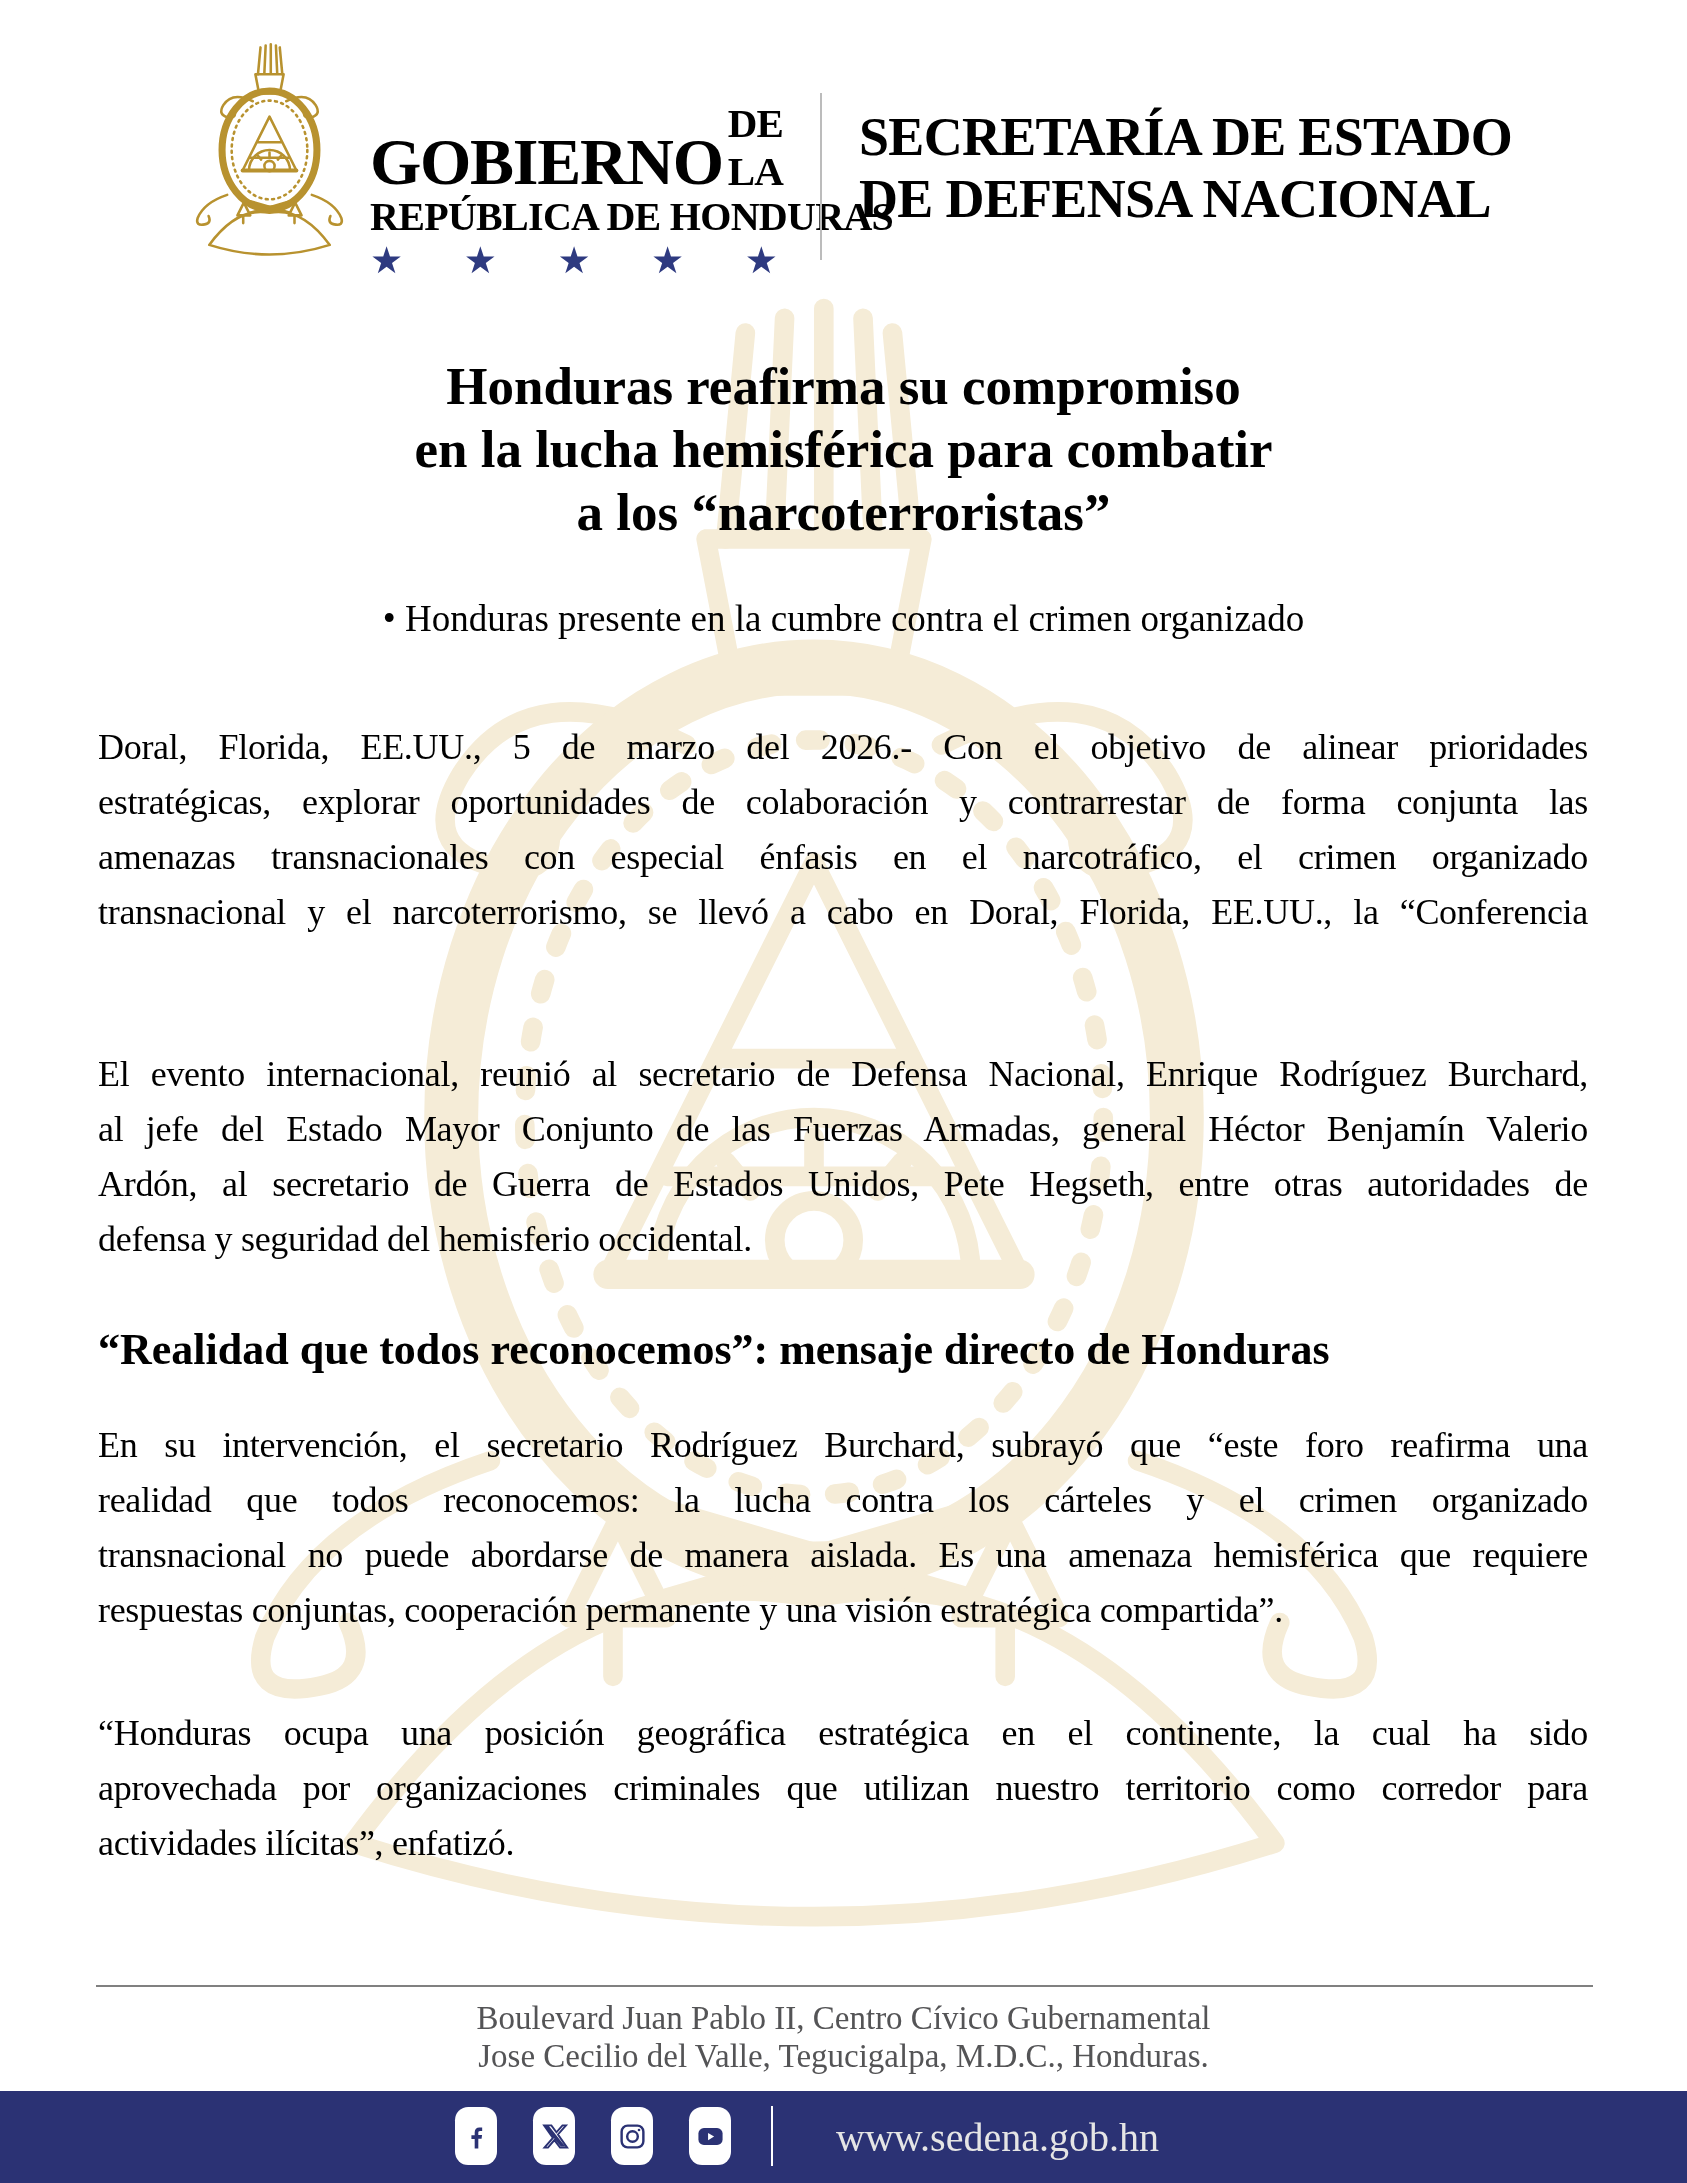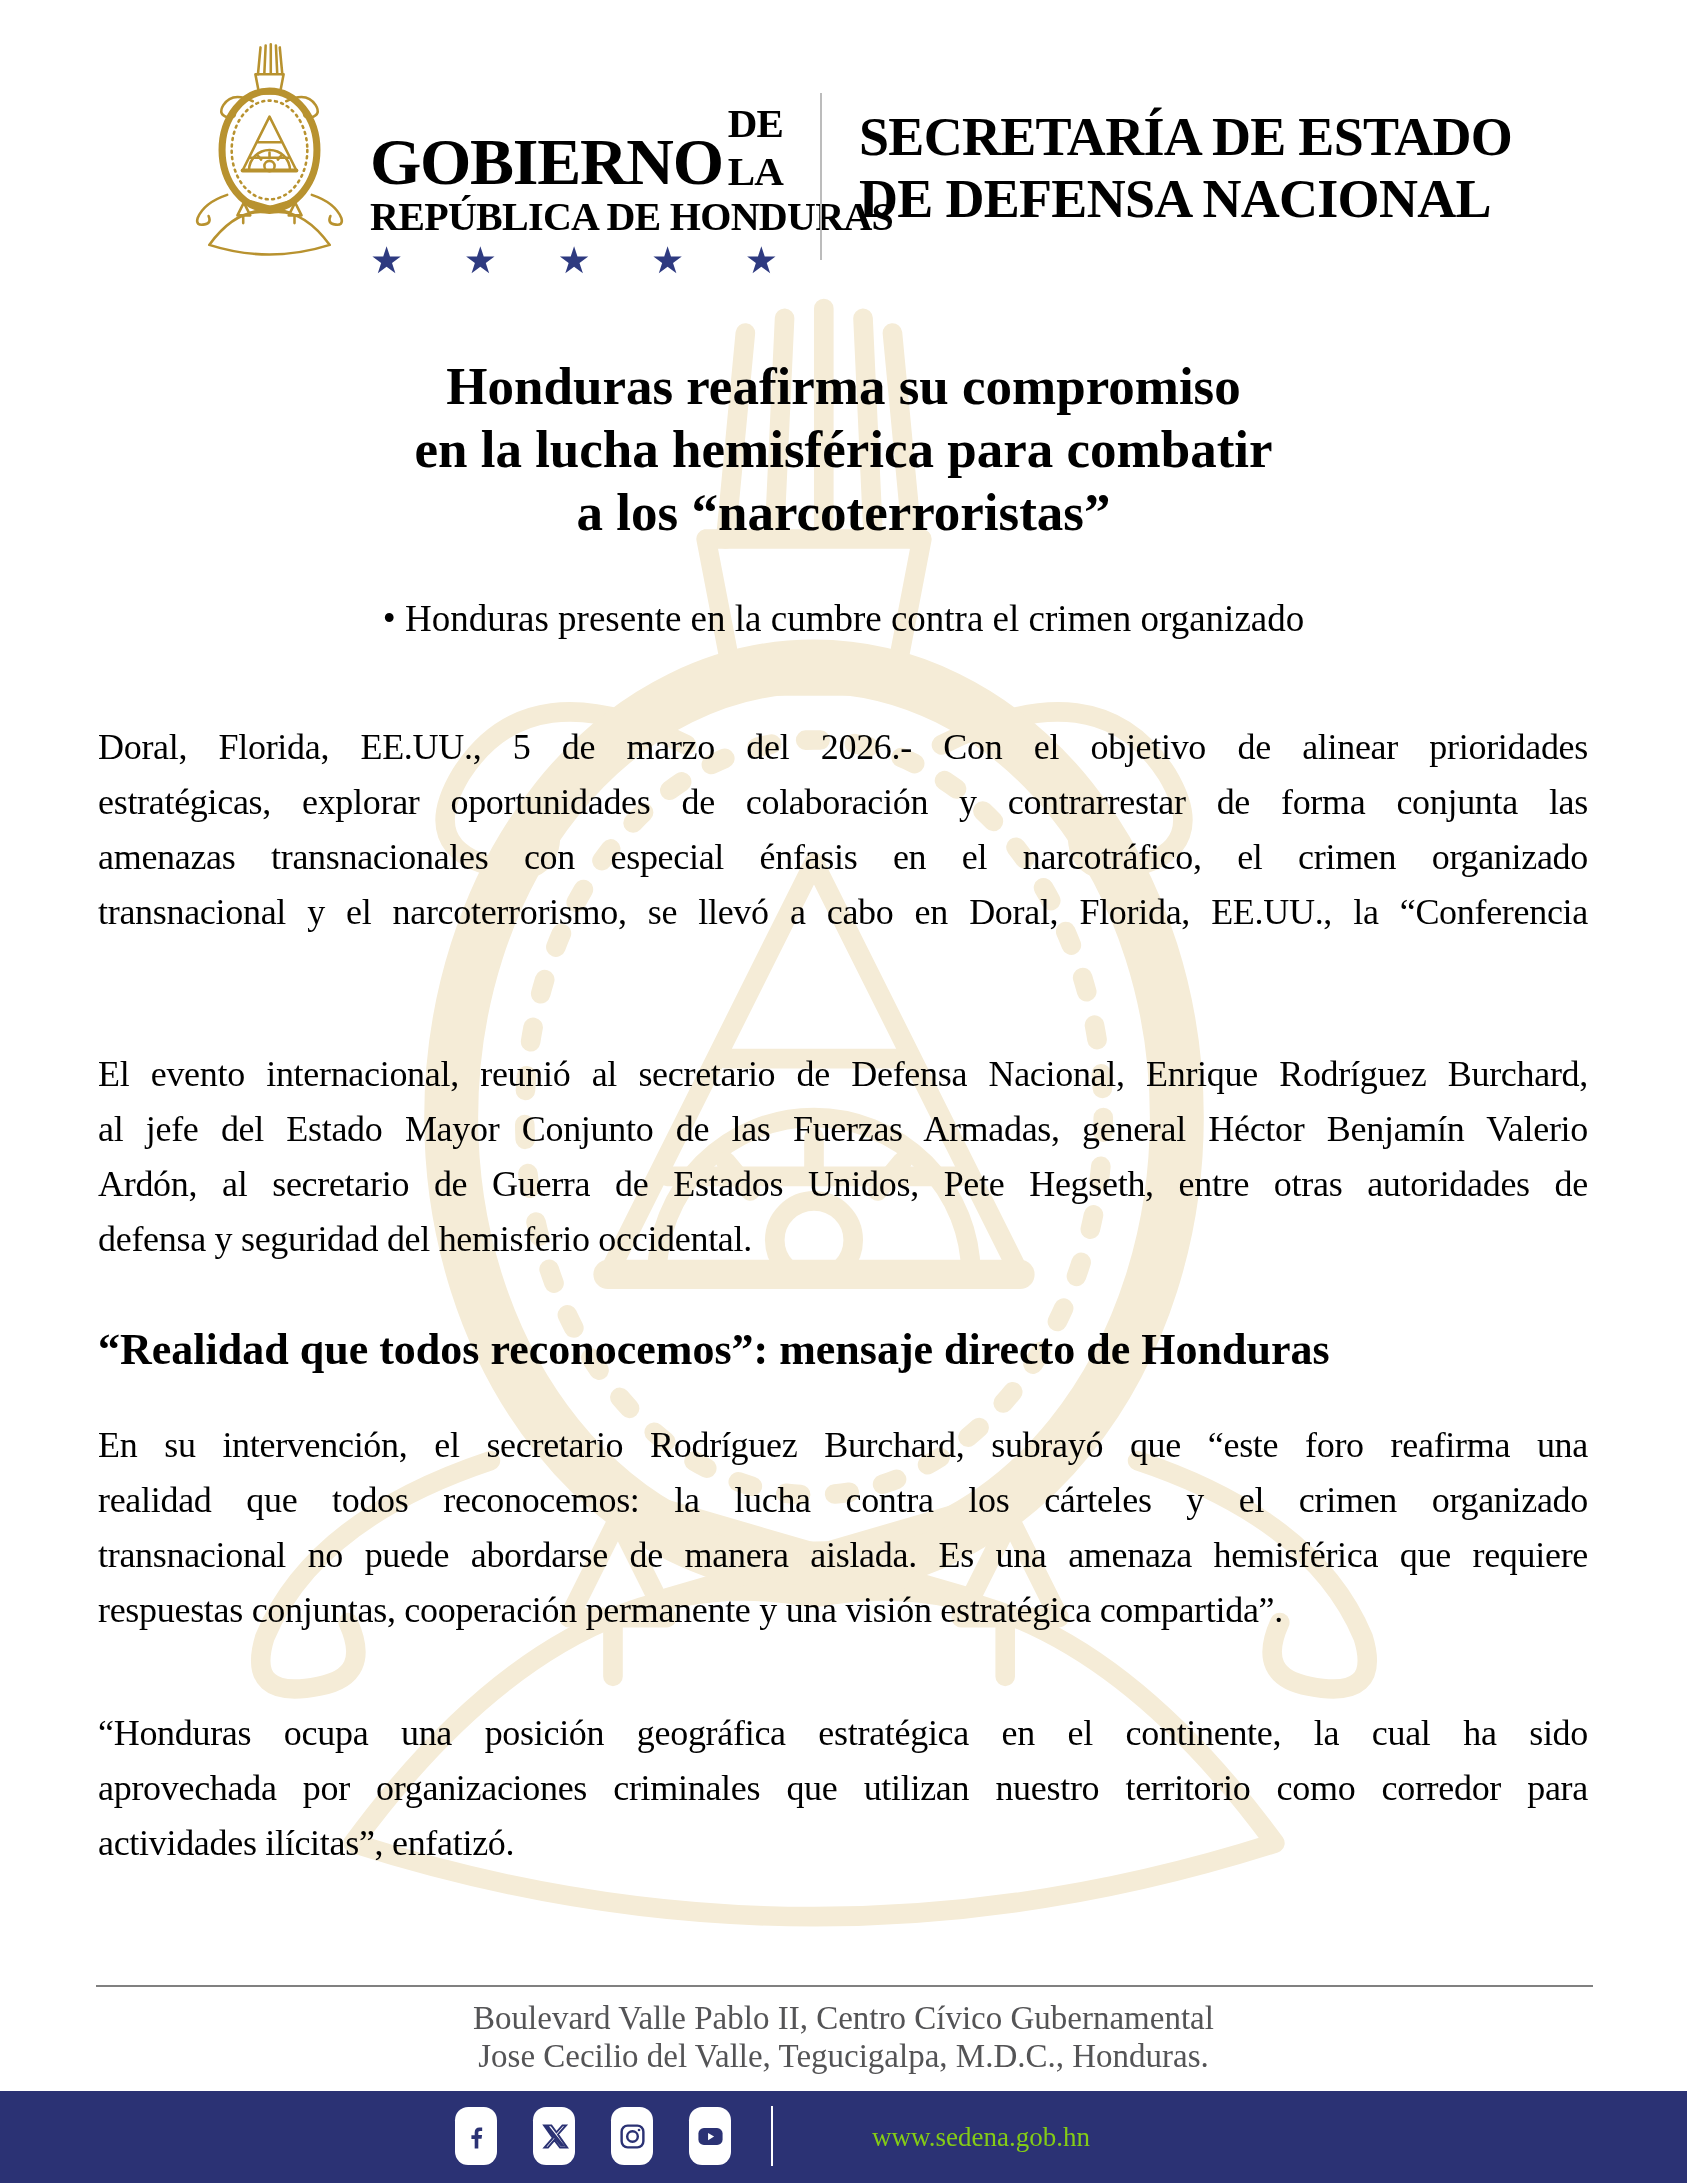"Boulevard Valle Pablo II, Centro" div { text: Valle -> Juan }
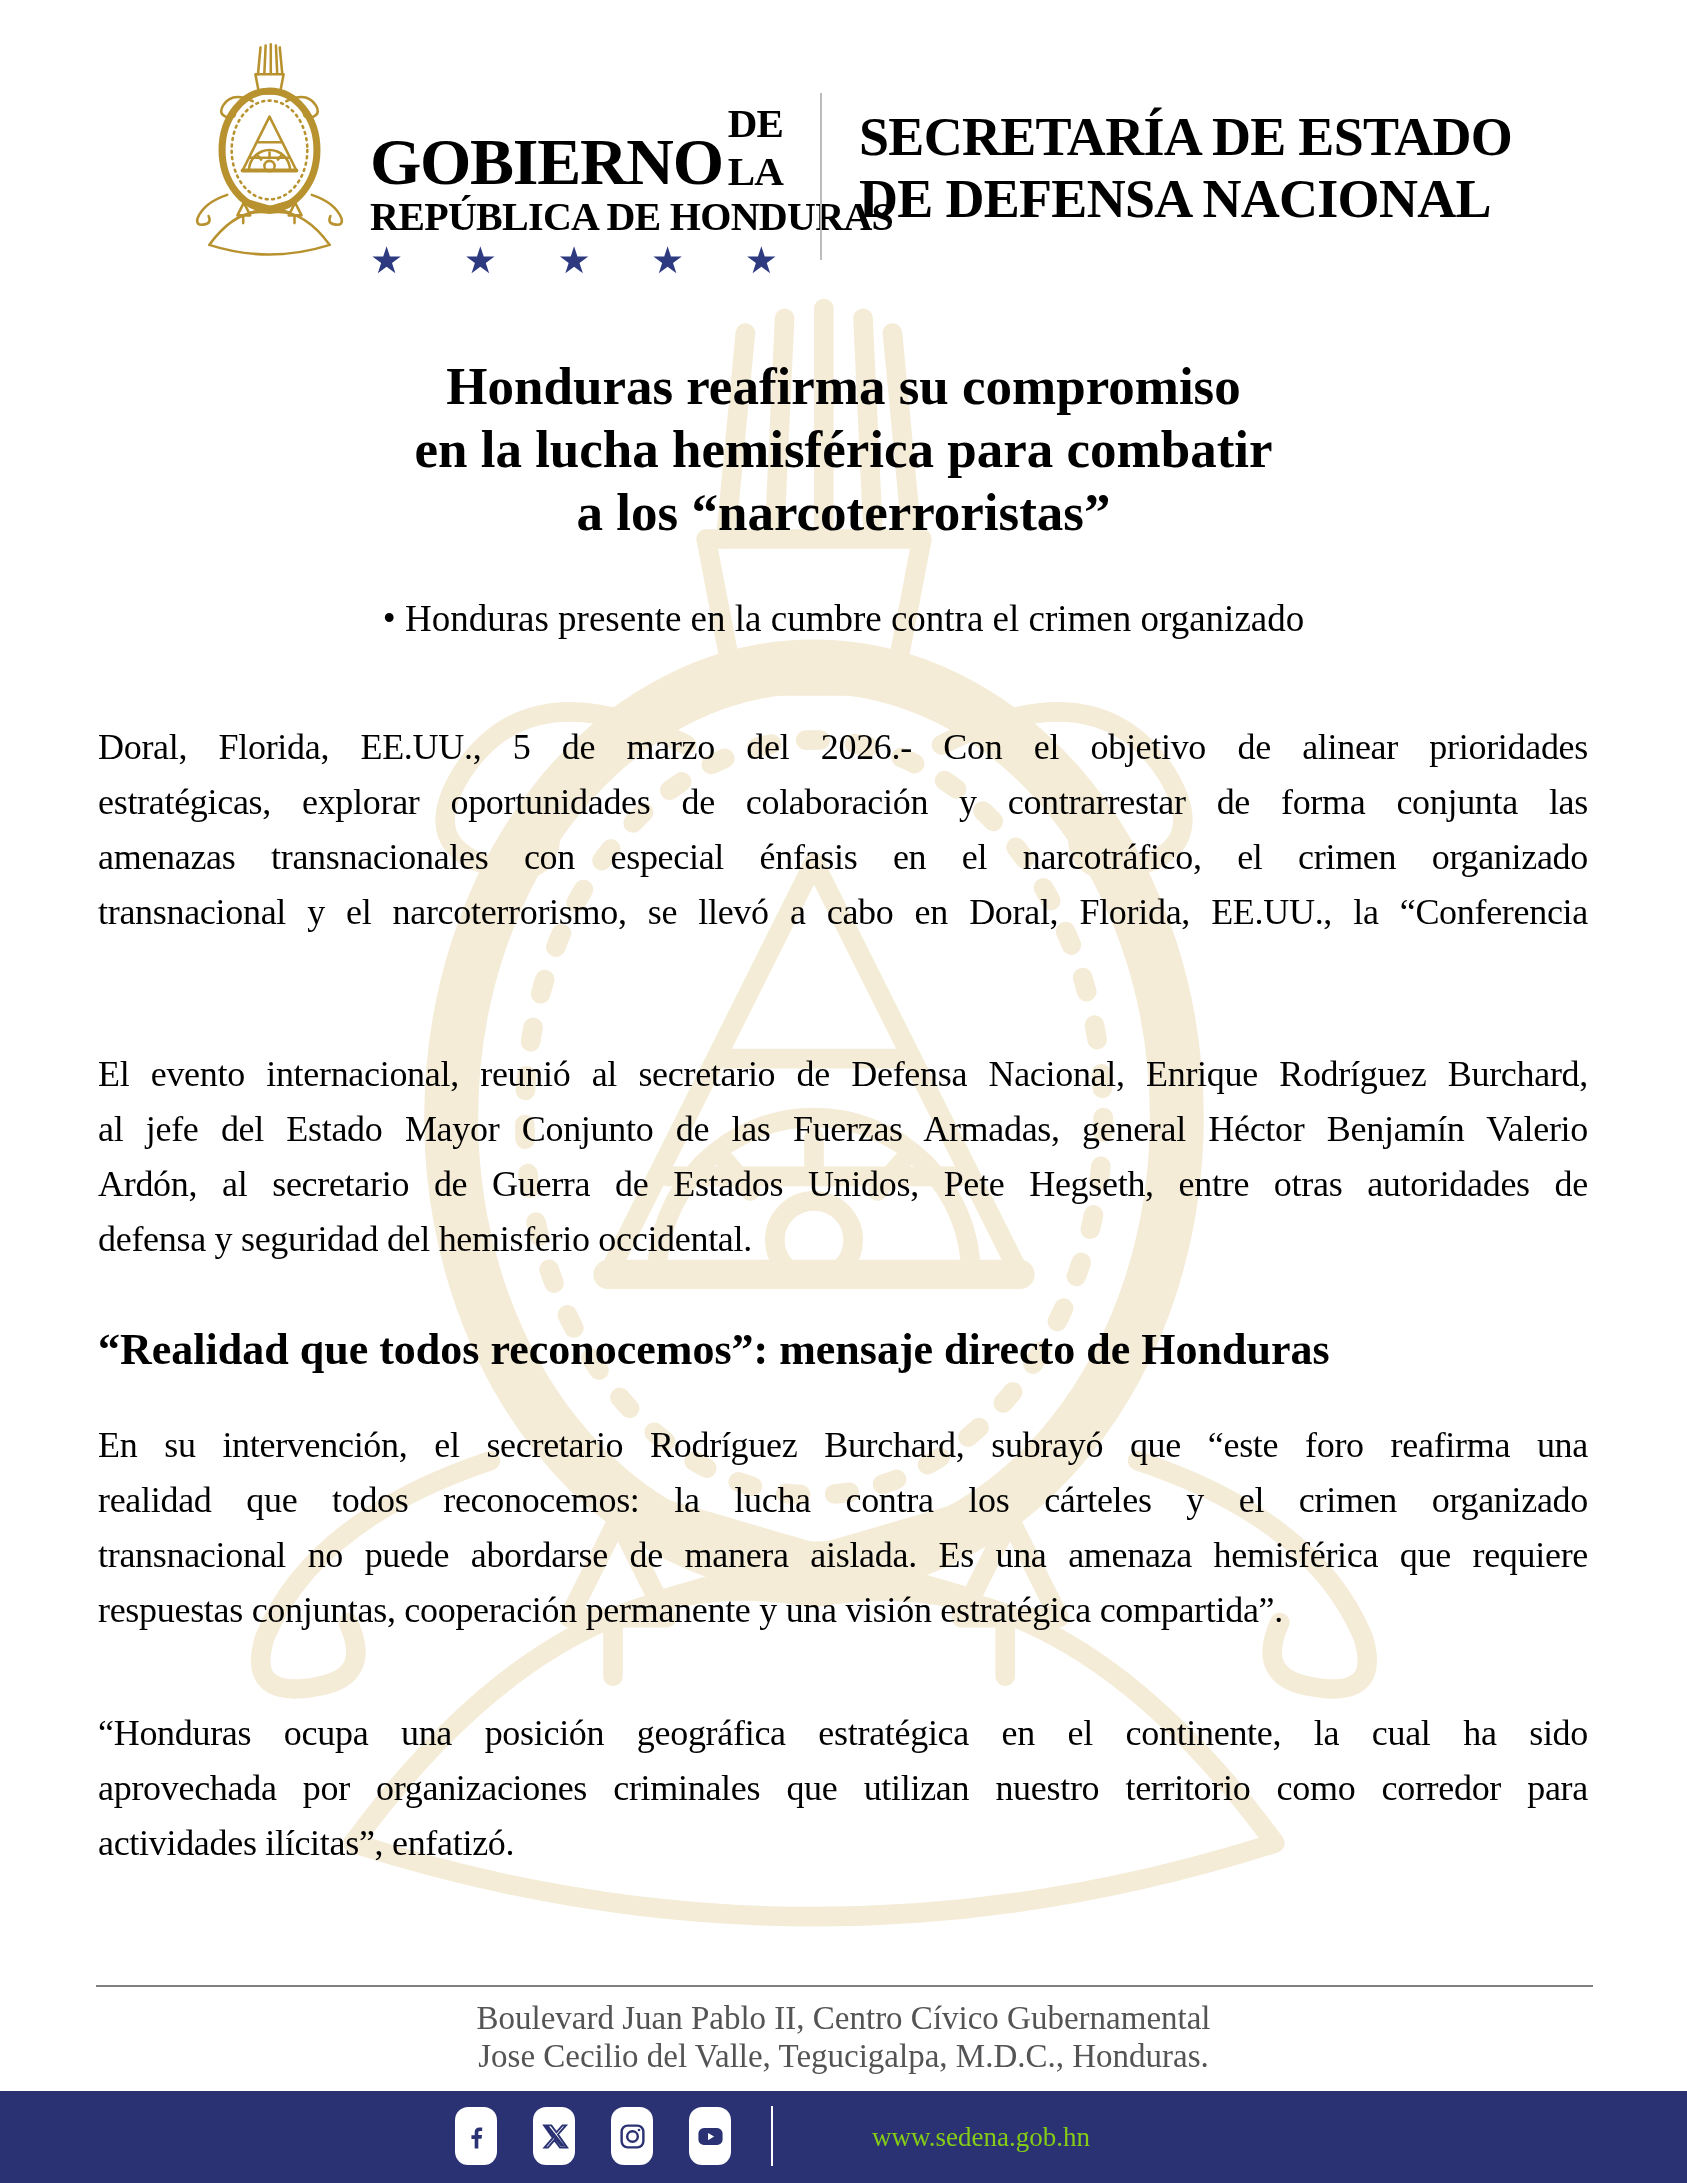"www.sedena.gob.hn" .site-url { color: #84cc16 -> #e5e5e5; font-size: 27px -> 40px; left: 872px -> 836px }
